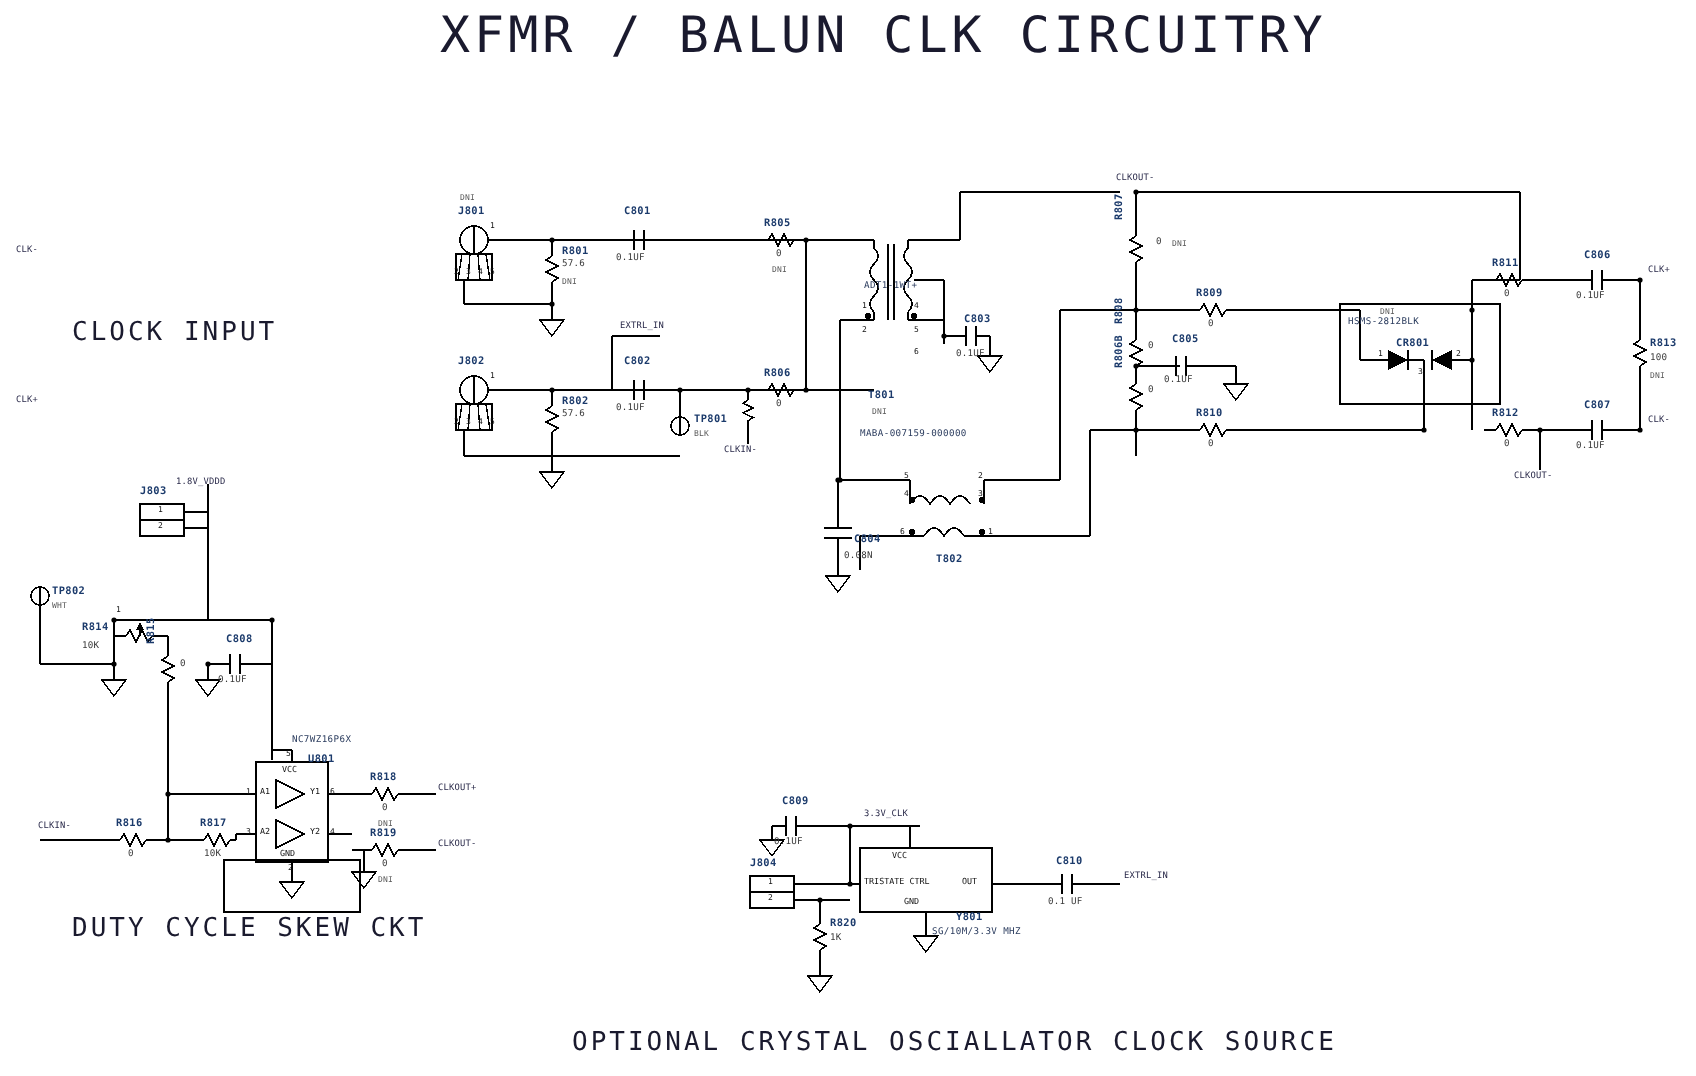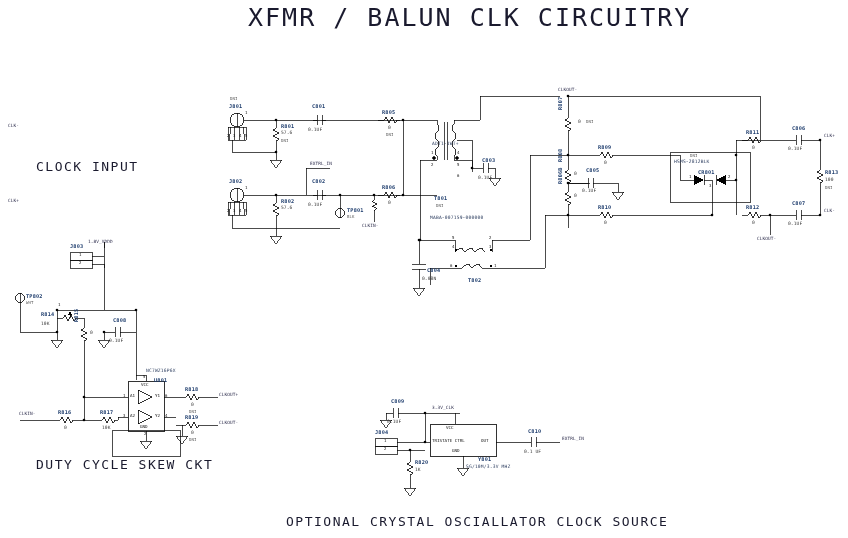"XFMR / BALUN CLK CIRCUITRY" div.lbl { left: 248px -> 220px }
